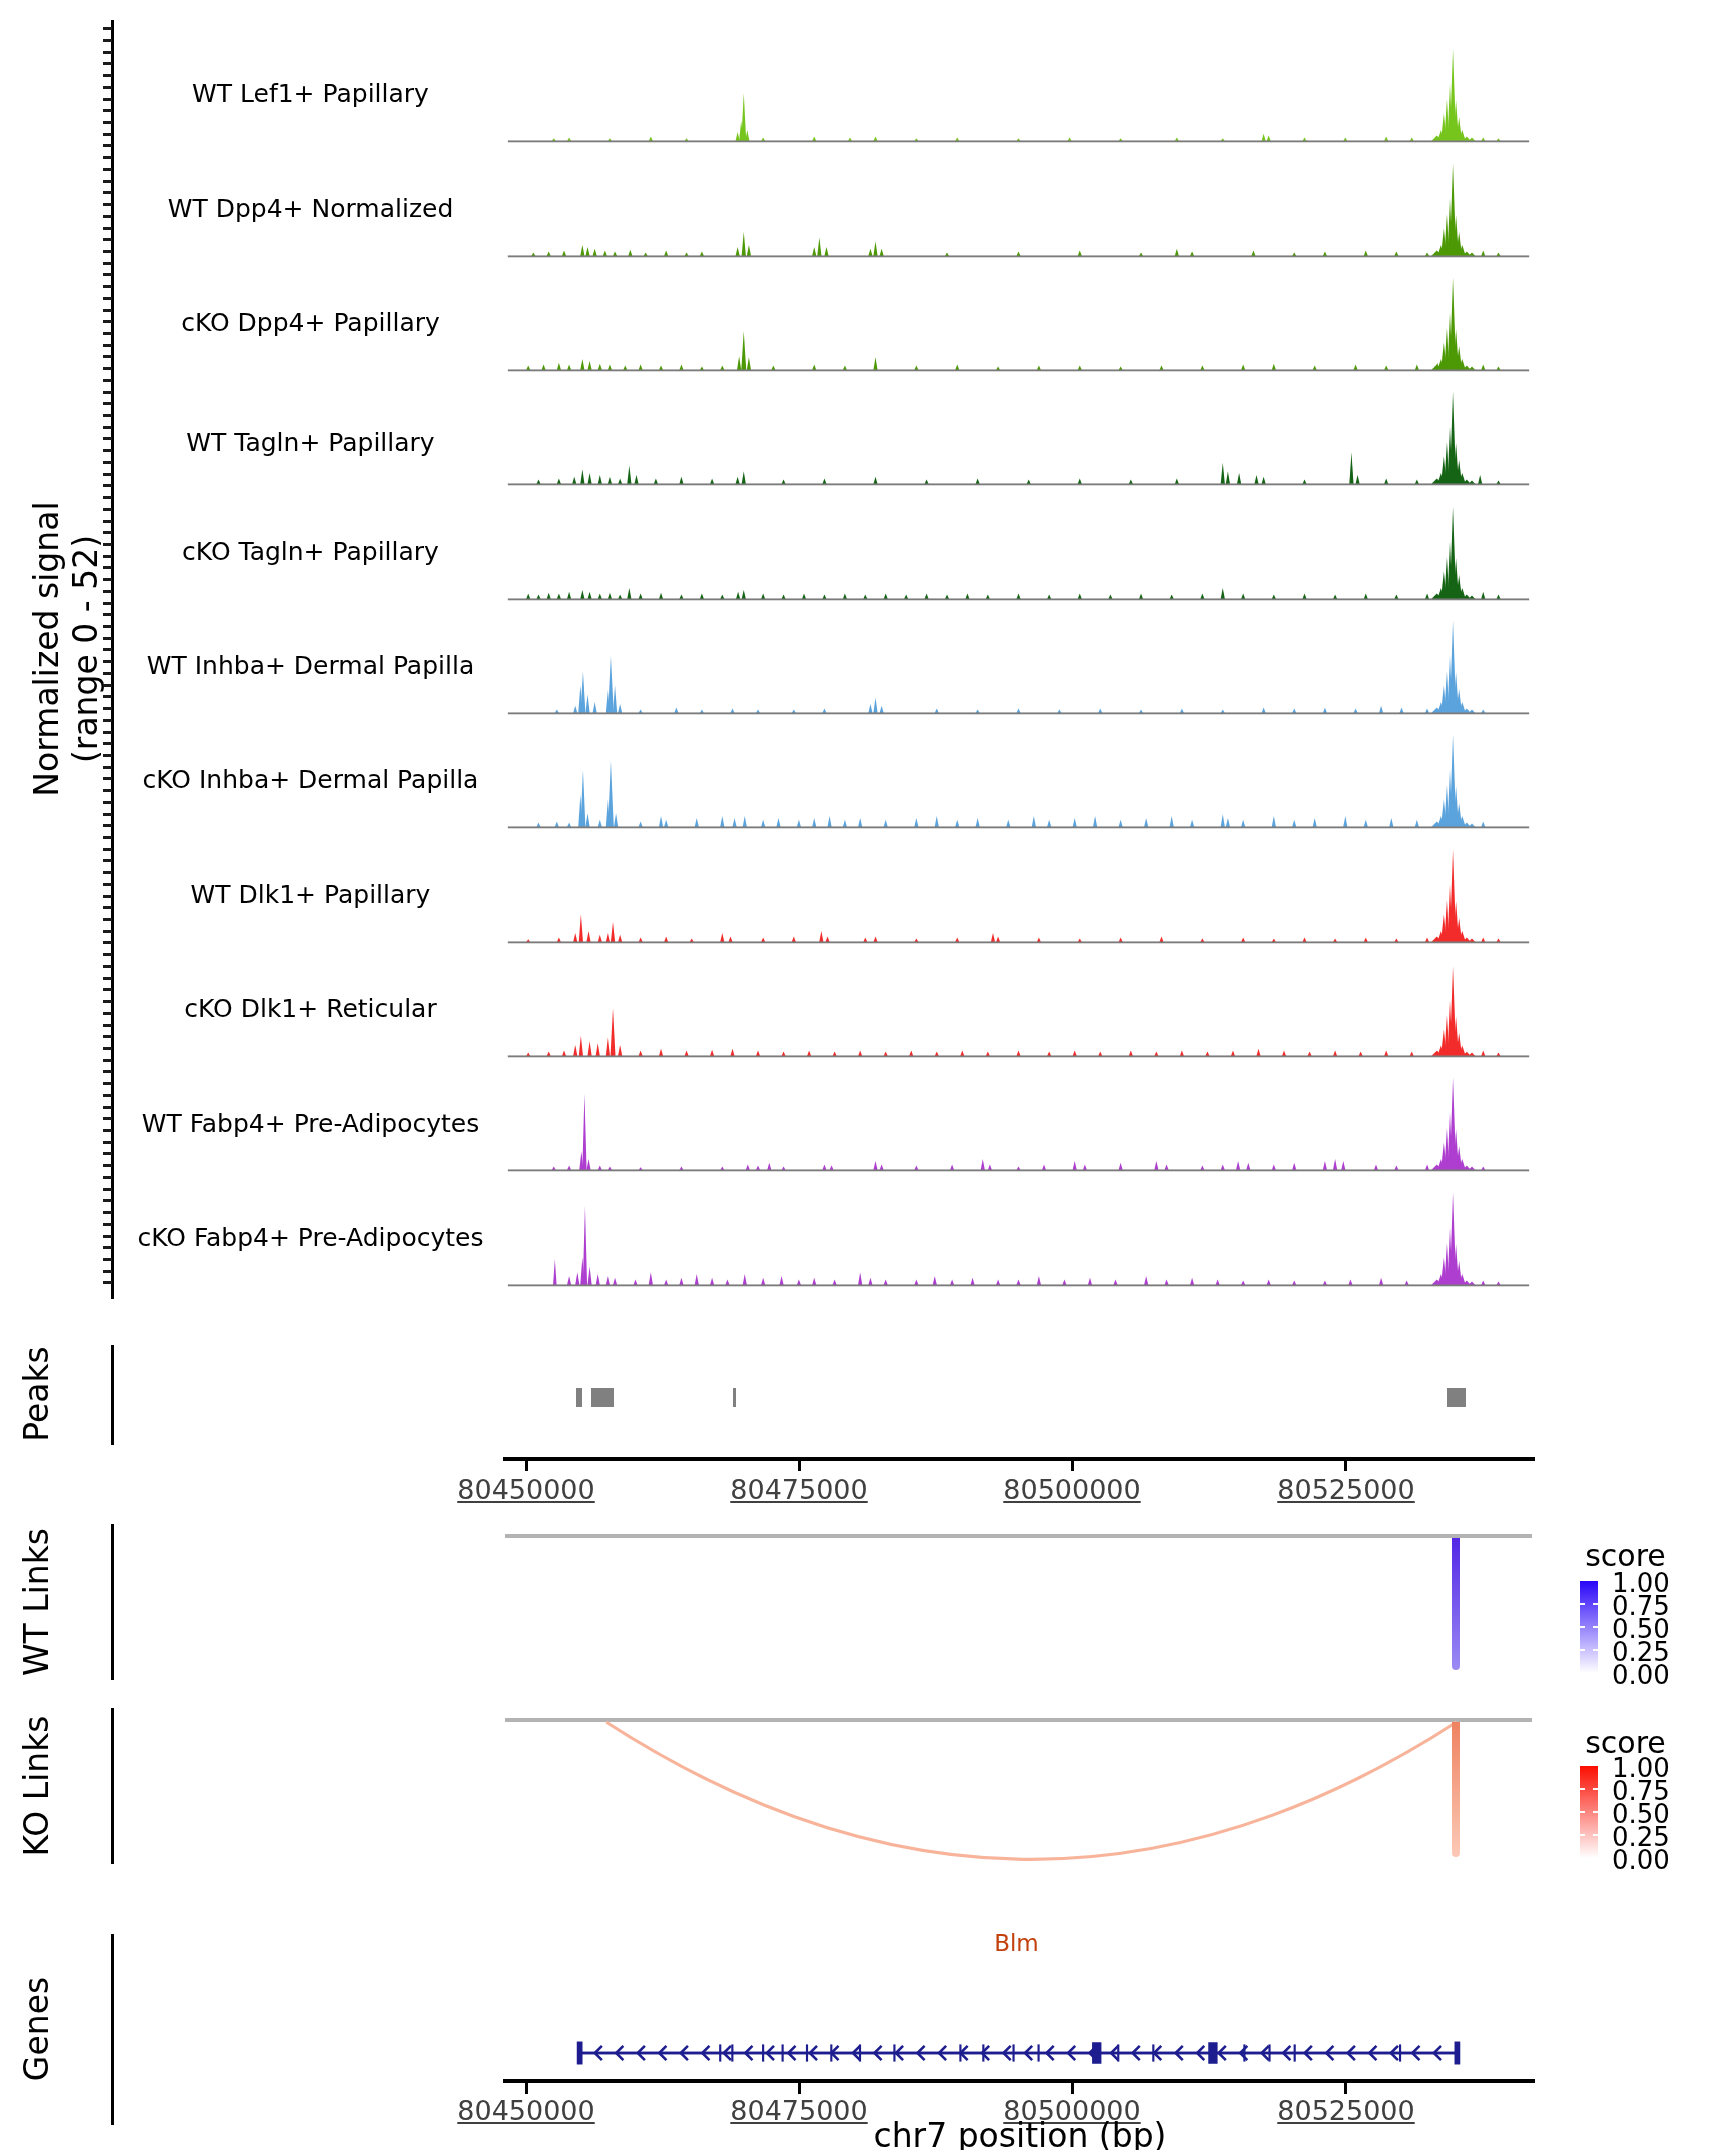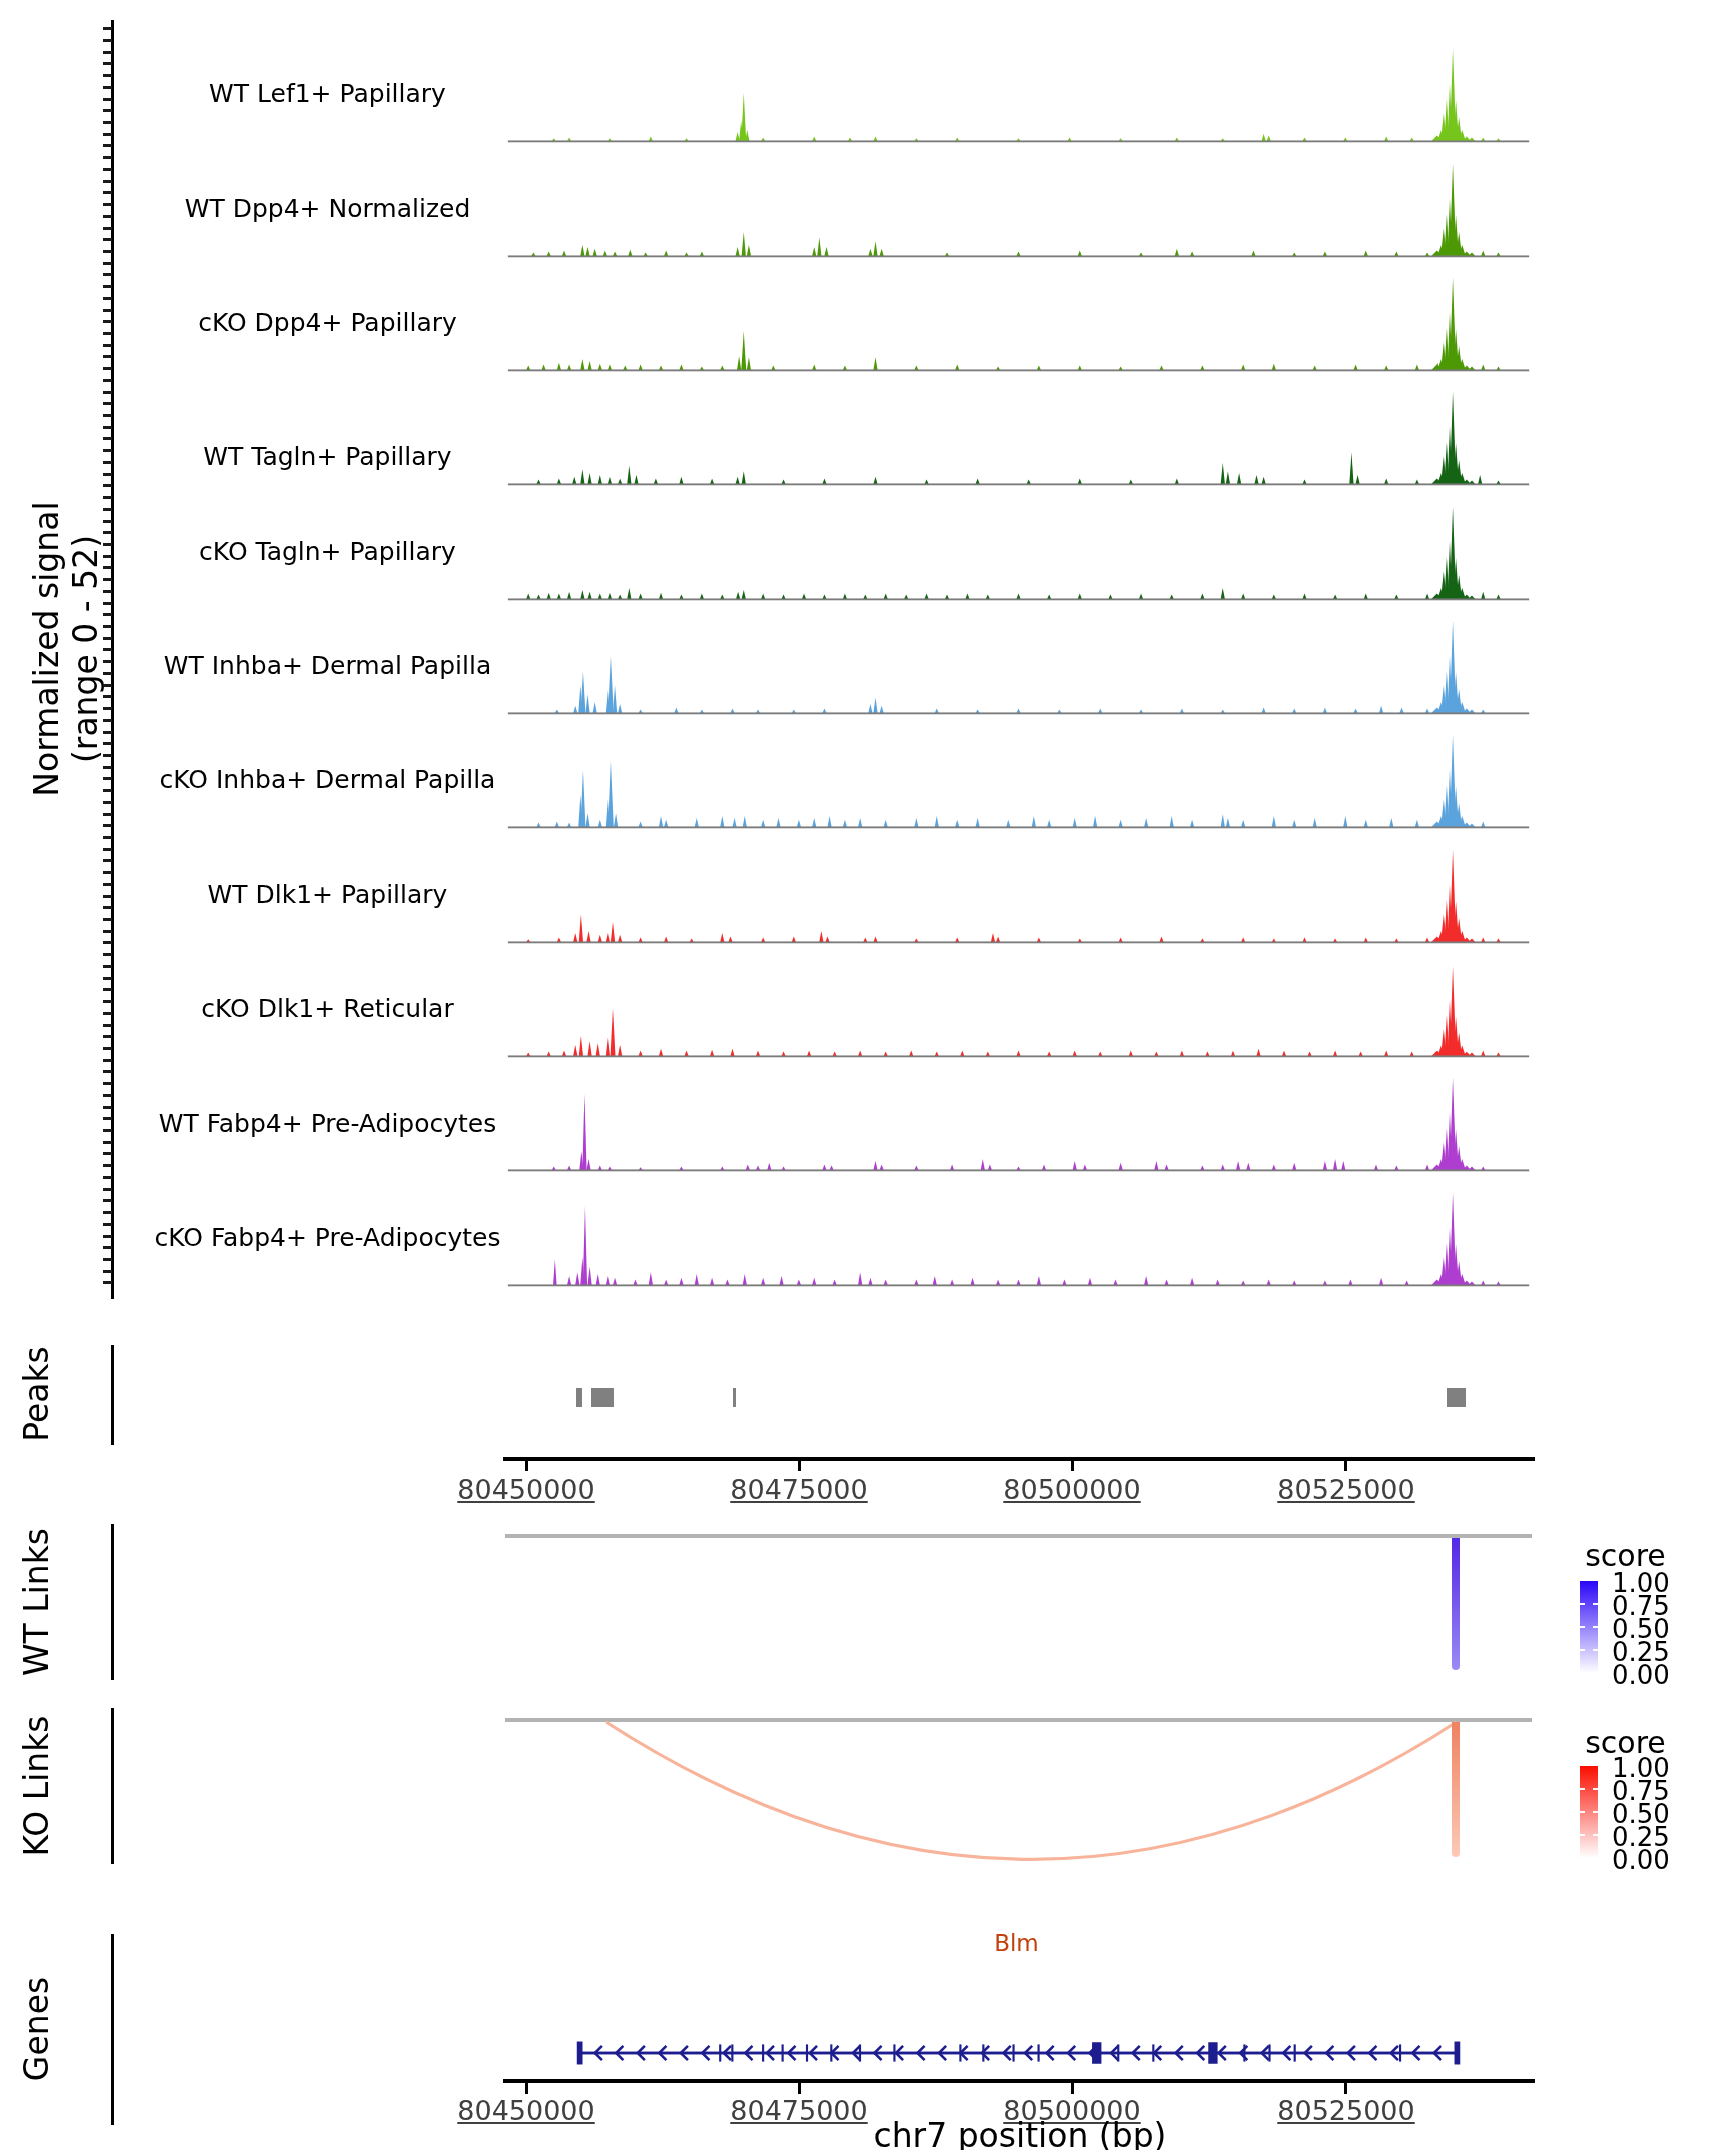"WT Lef1+ Papillary" .track-label { padding-left: 17px -> none }
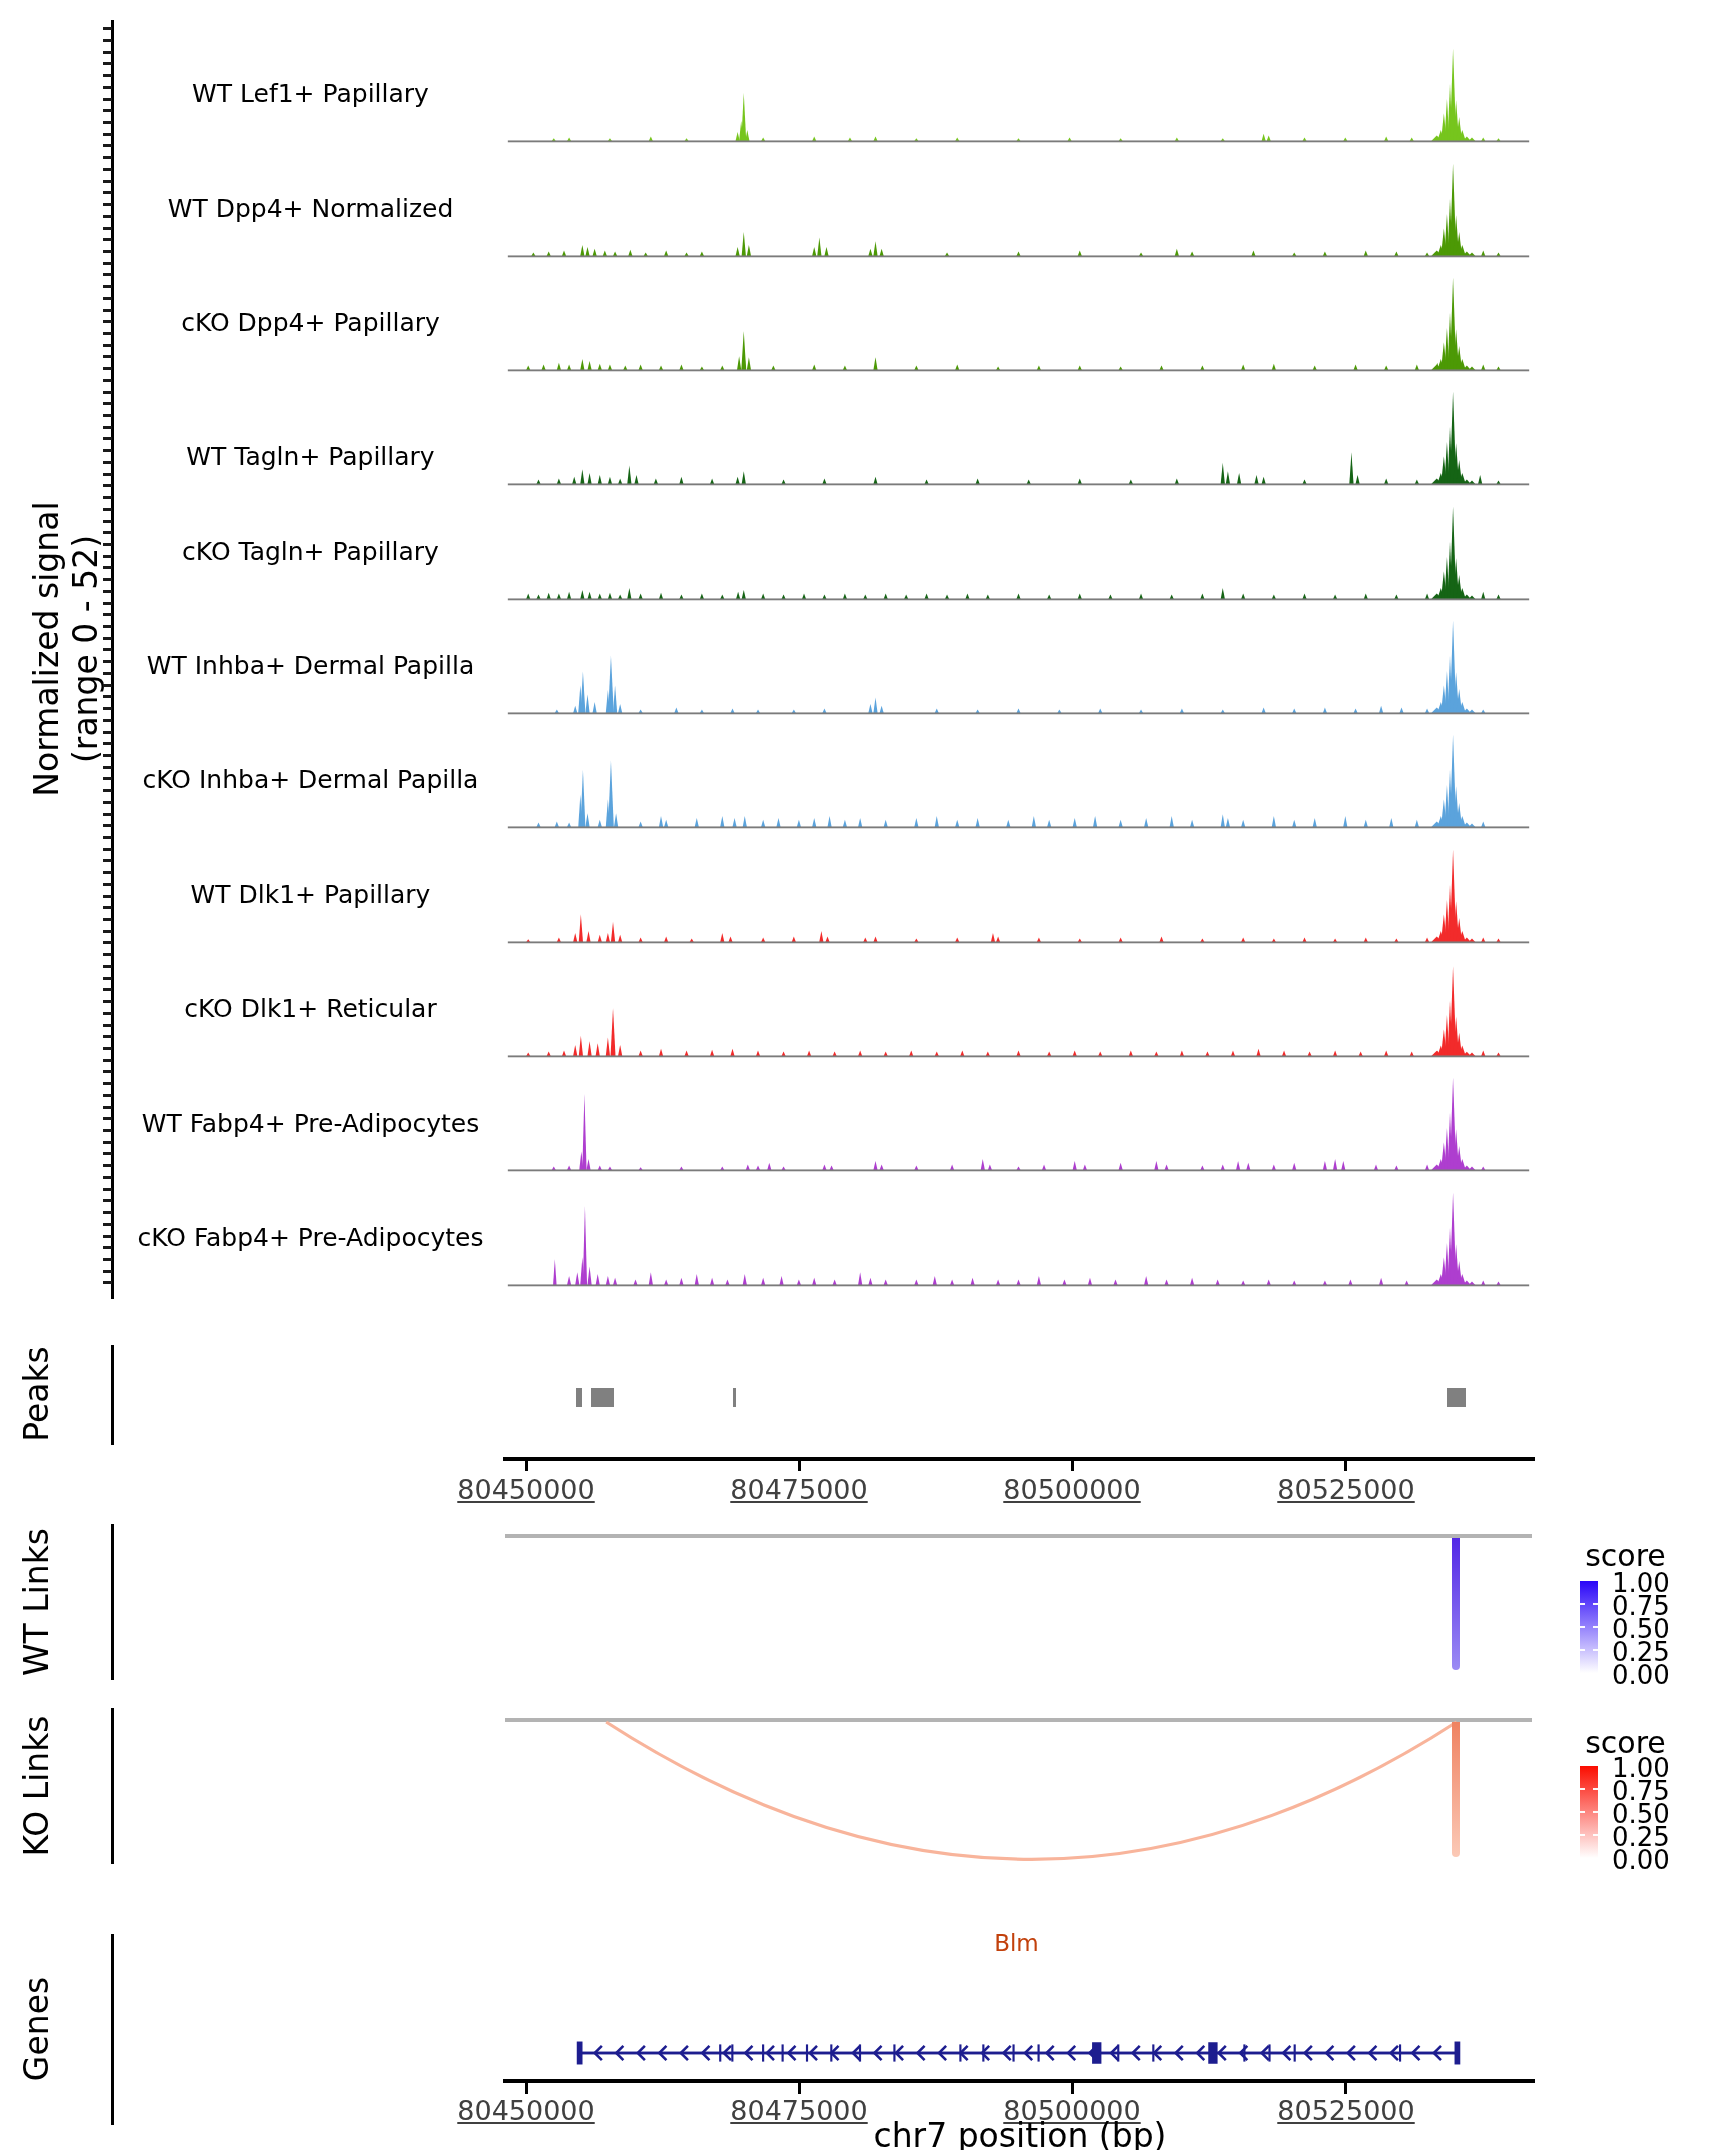"WT Tagln+ Papillary" div.track-label { top: 440px -> 426px }
